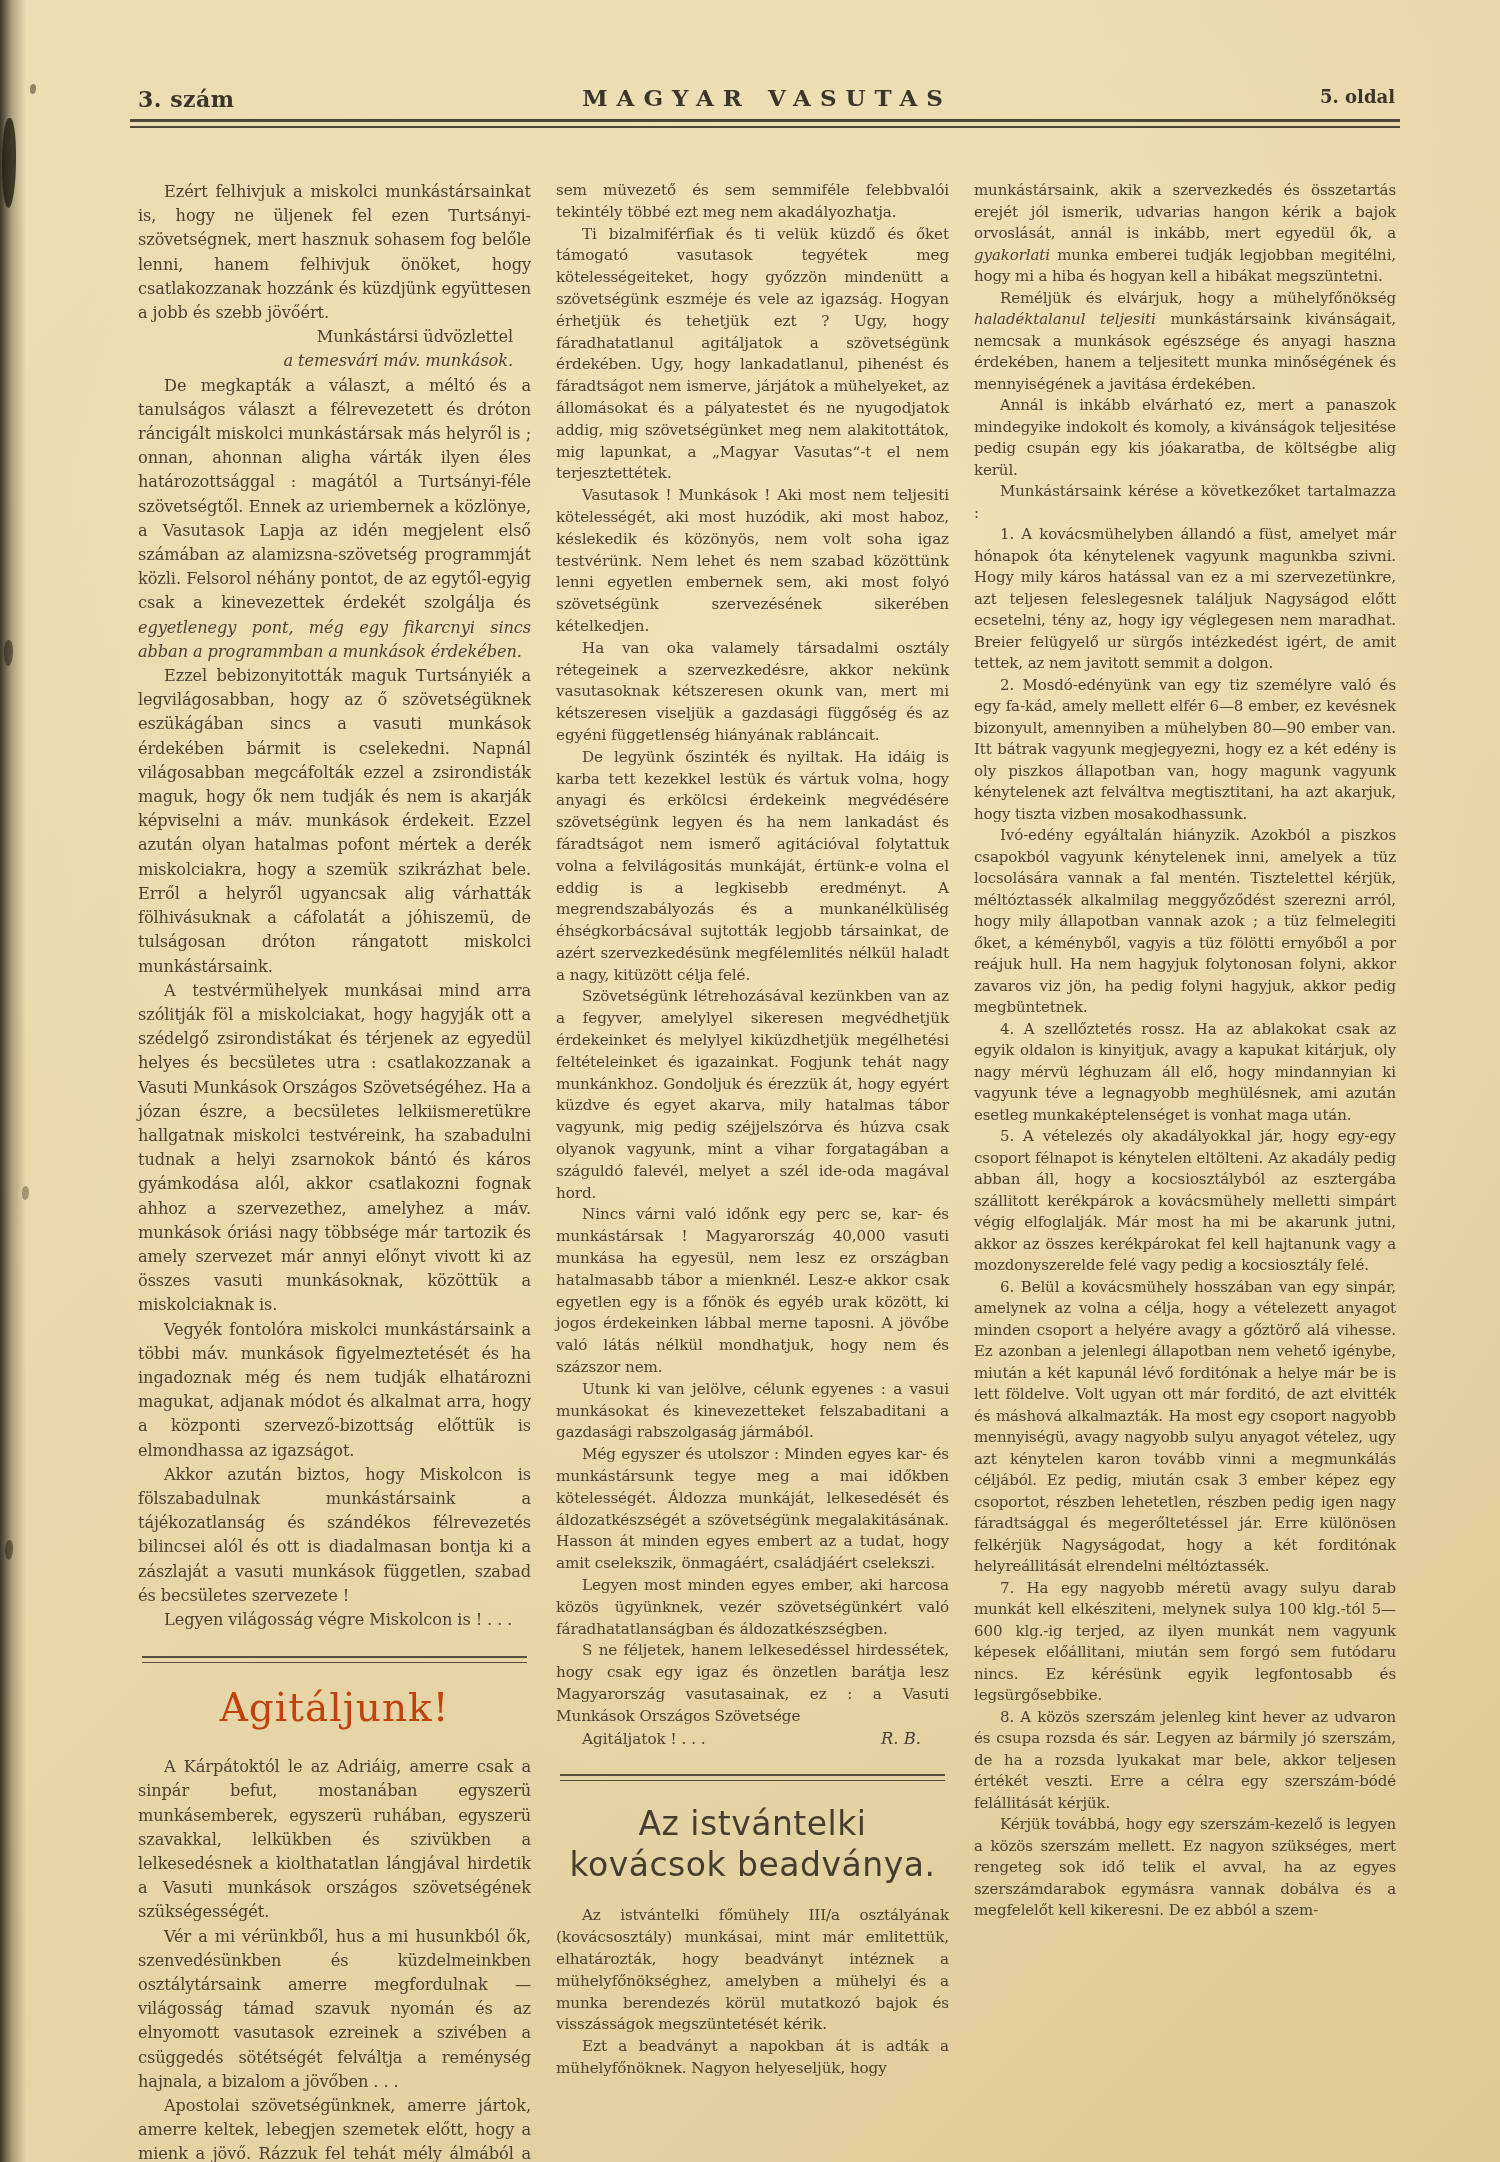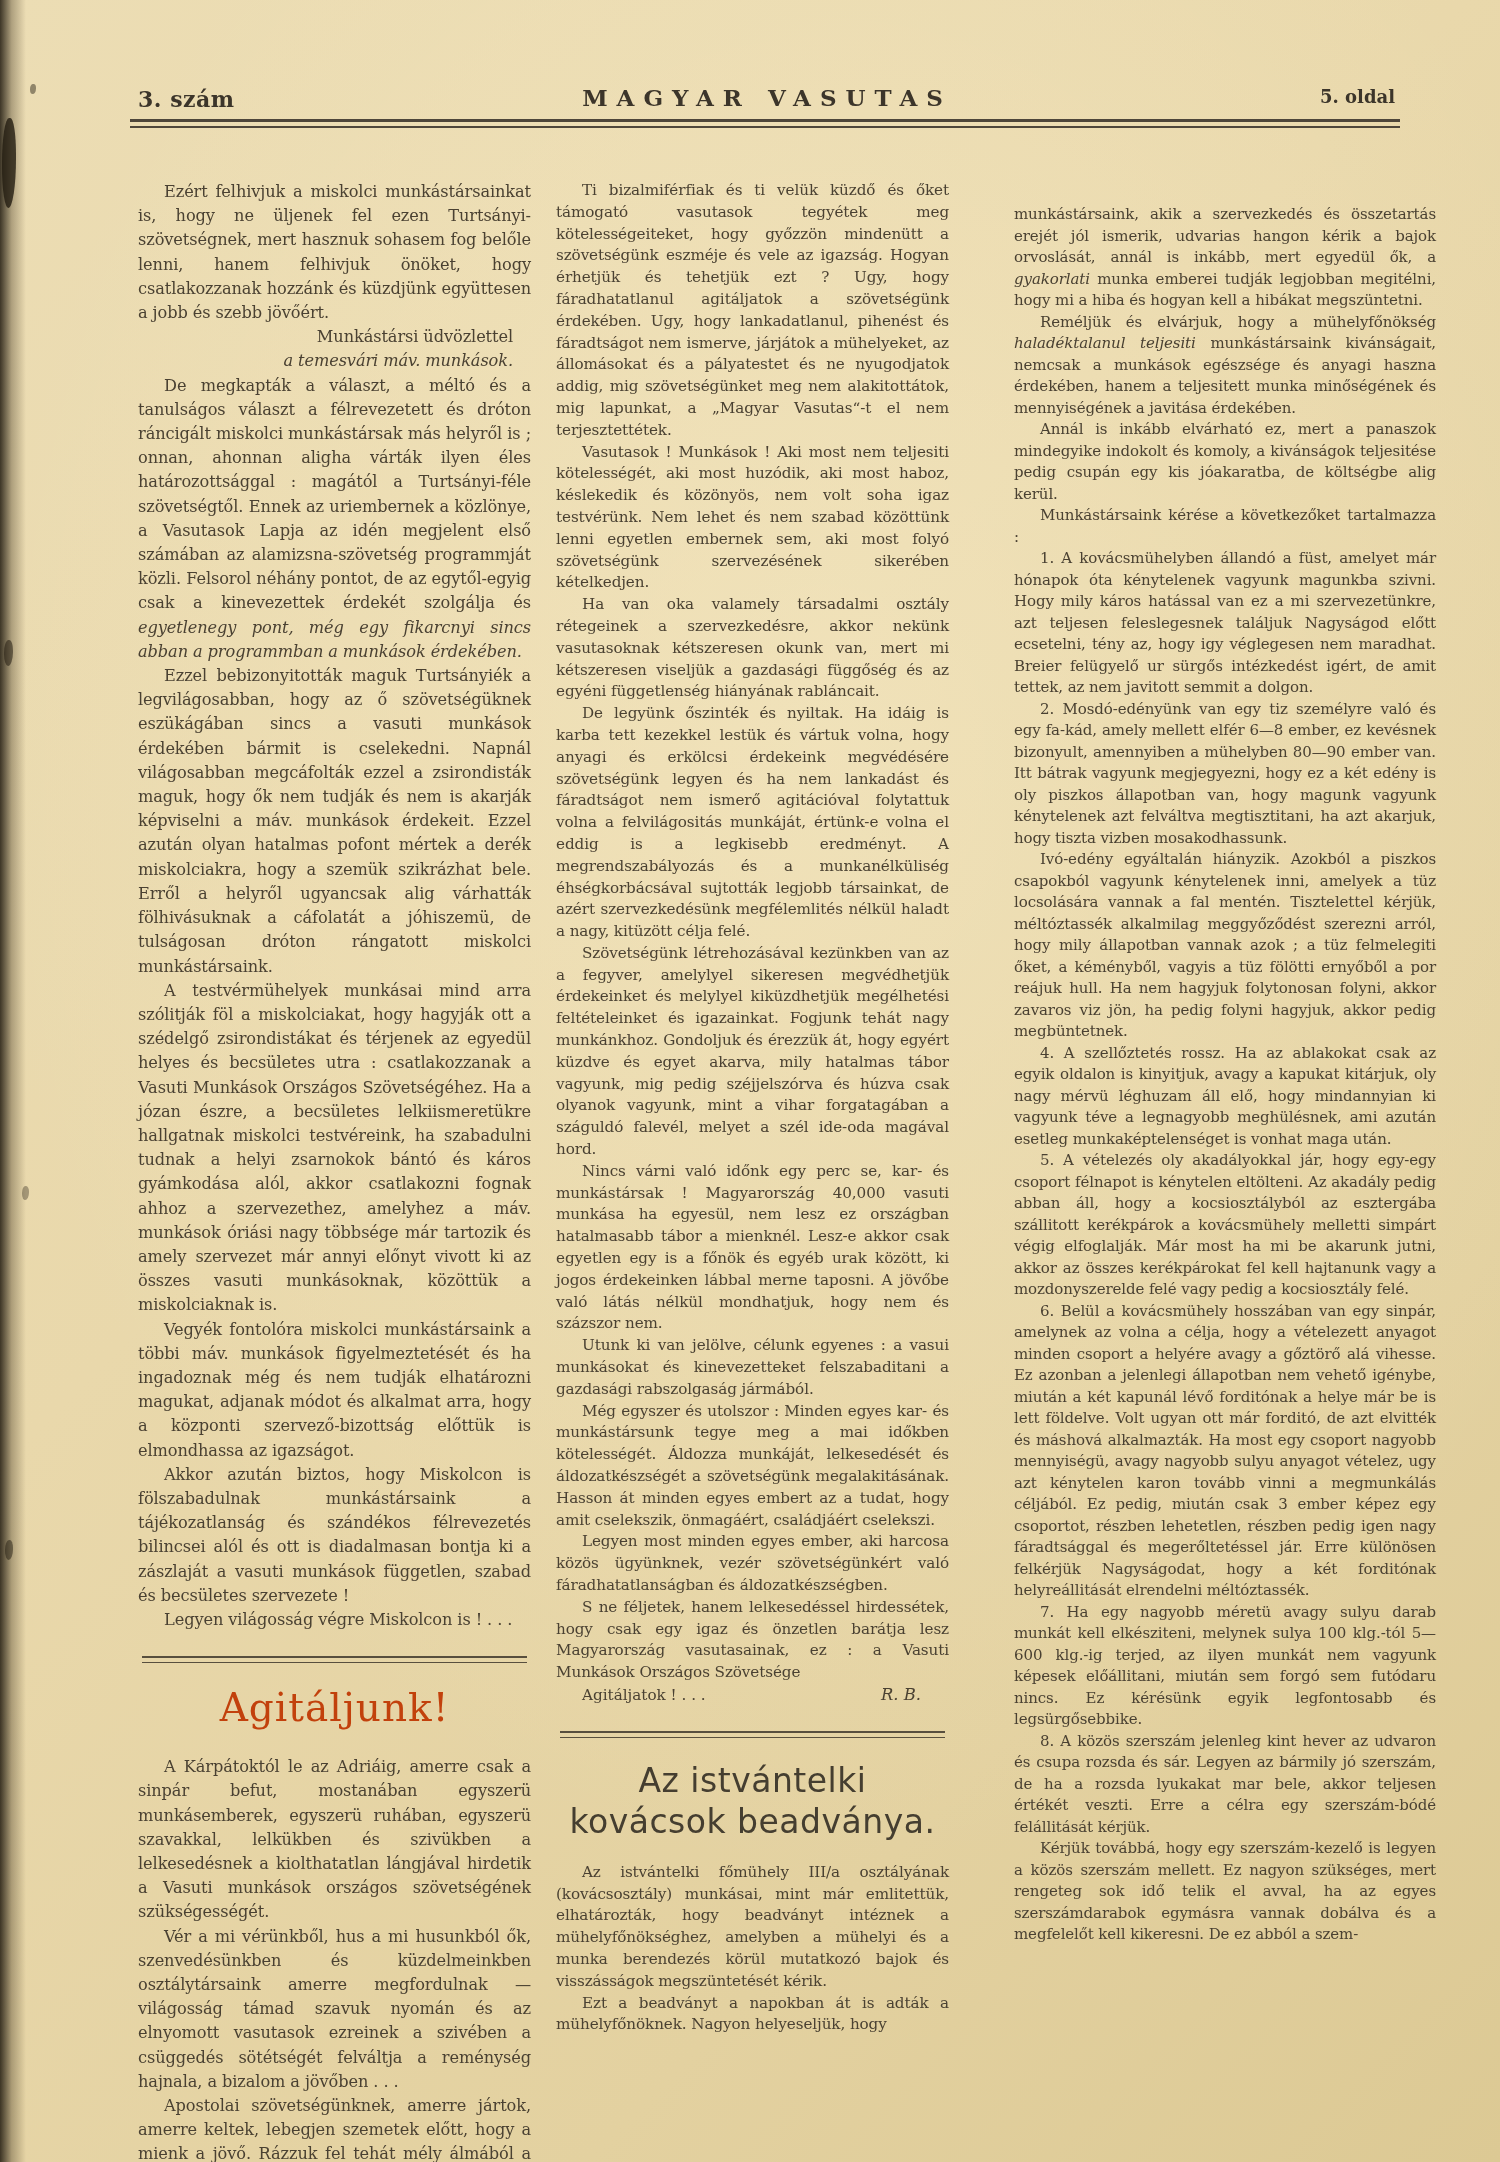"sem müvezető és sem semmiféle" p.para { html: none -> <p><span>sem müvezető és sem semmiféle felebbvalói tekintély többé ezt meg nem akadályozhatja.</span></p> }
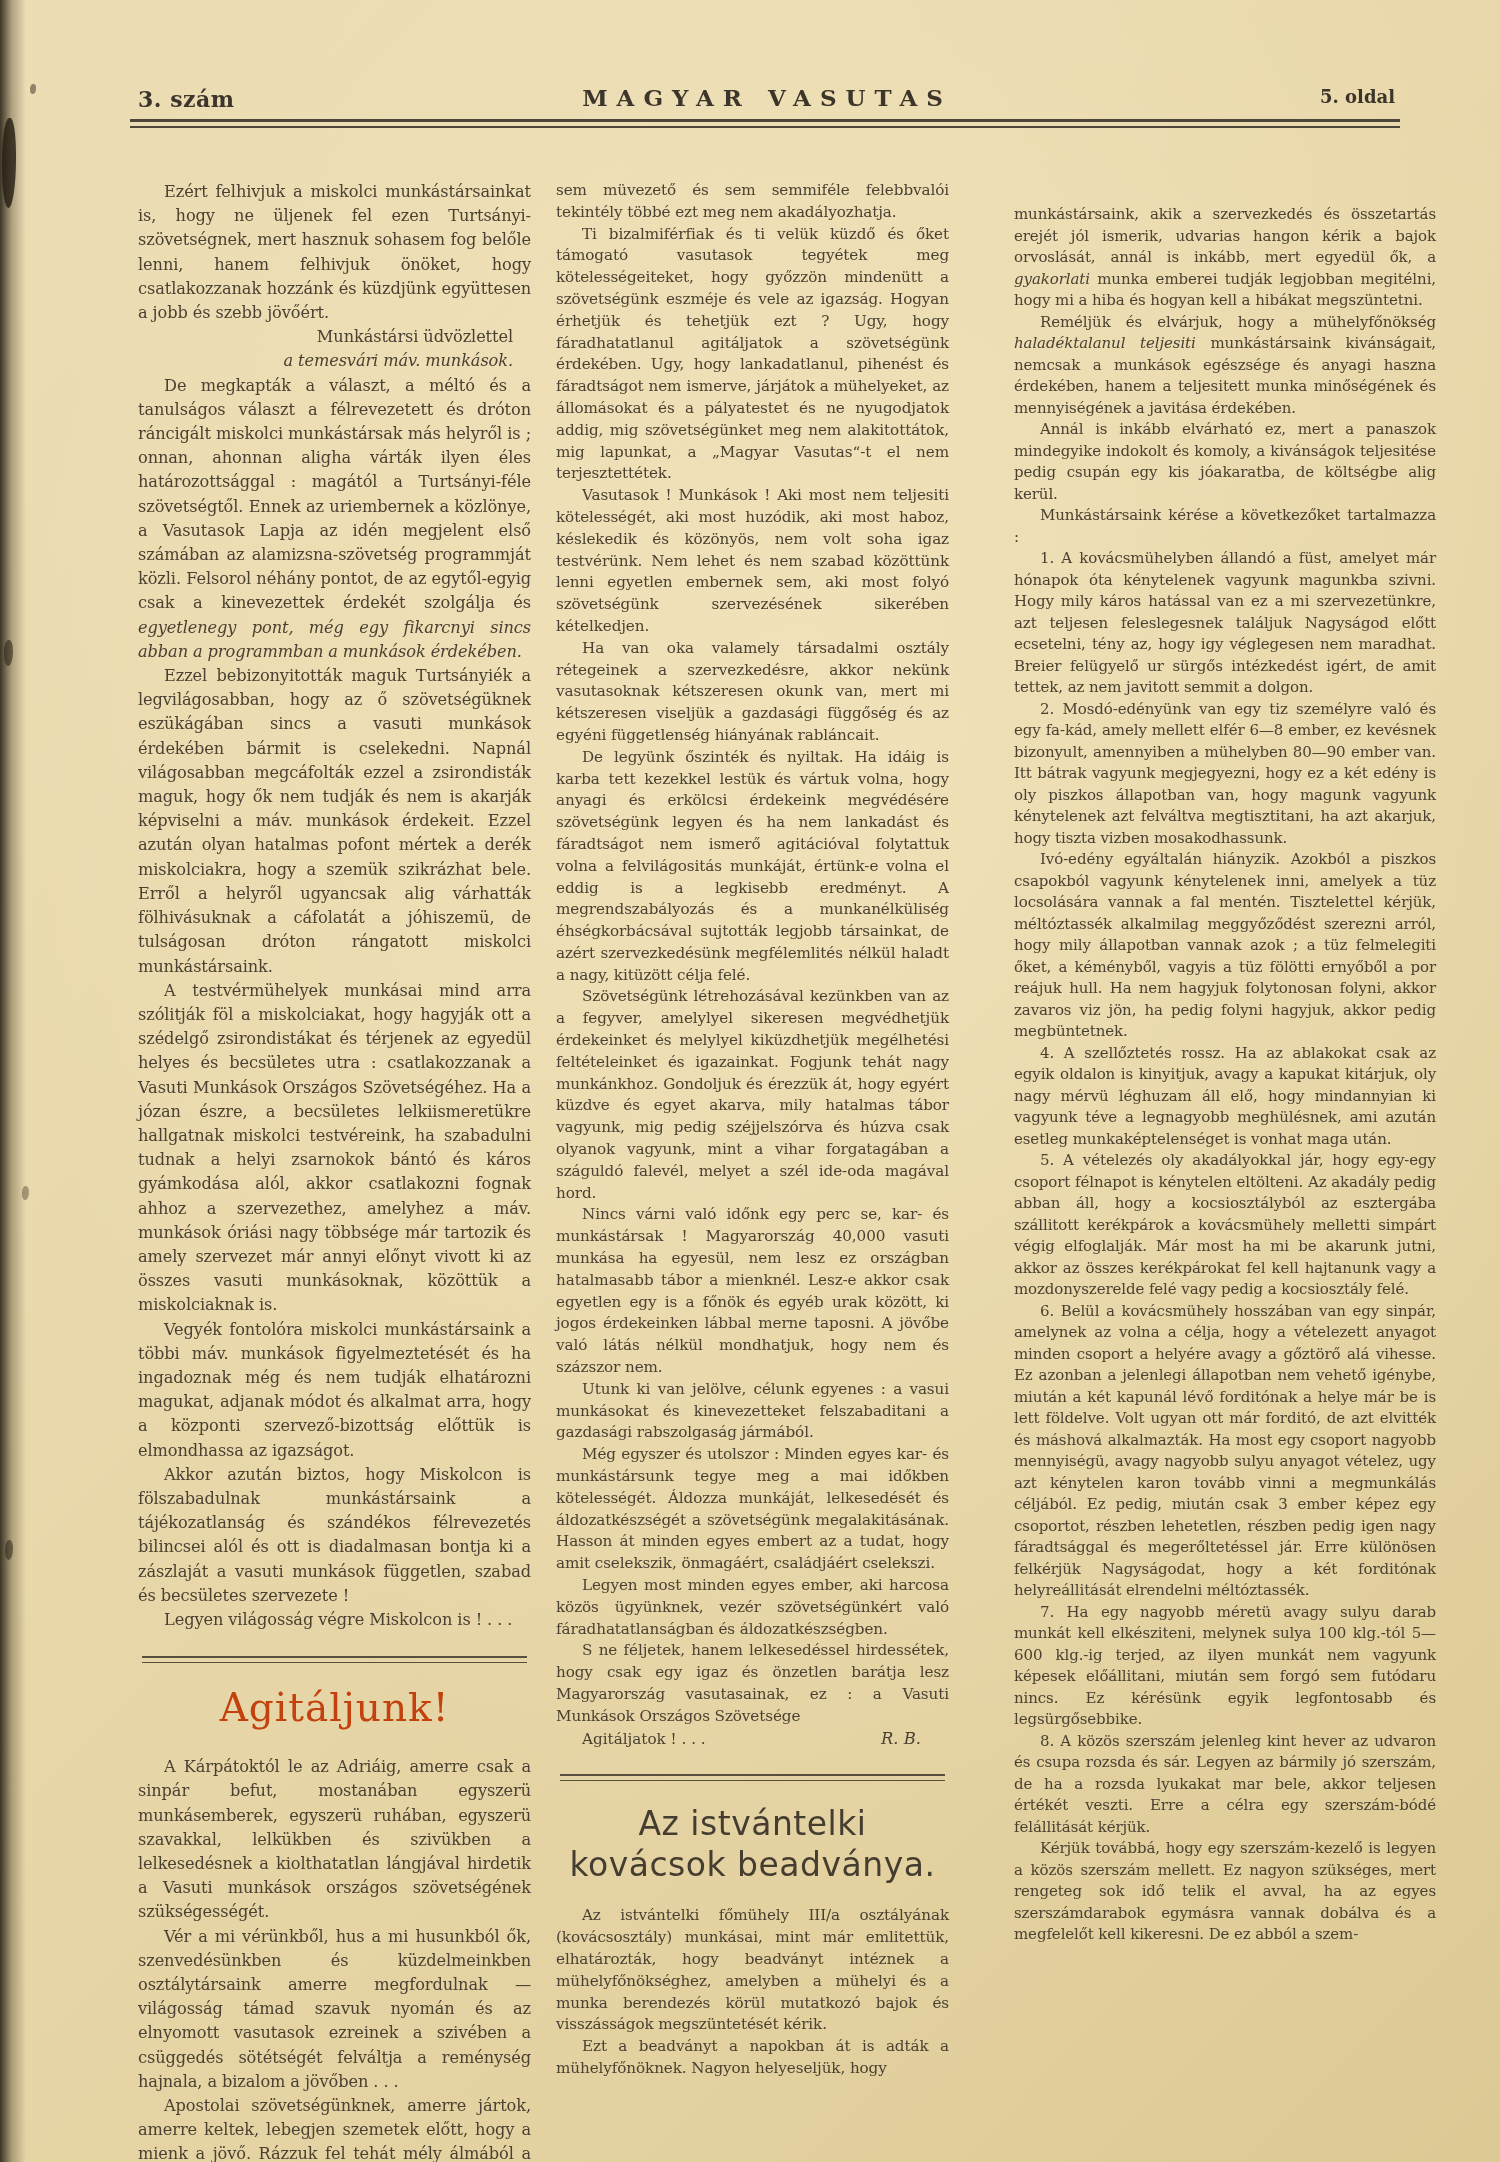"munkástársaink, akik a szervezkedés és" .col-3 { left: 1014px -> 974px; margin-top: 24px -> none }
